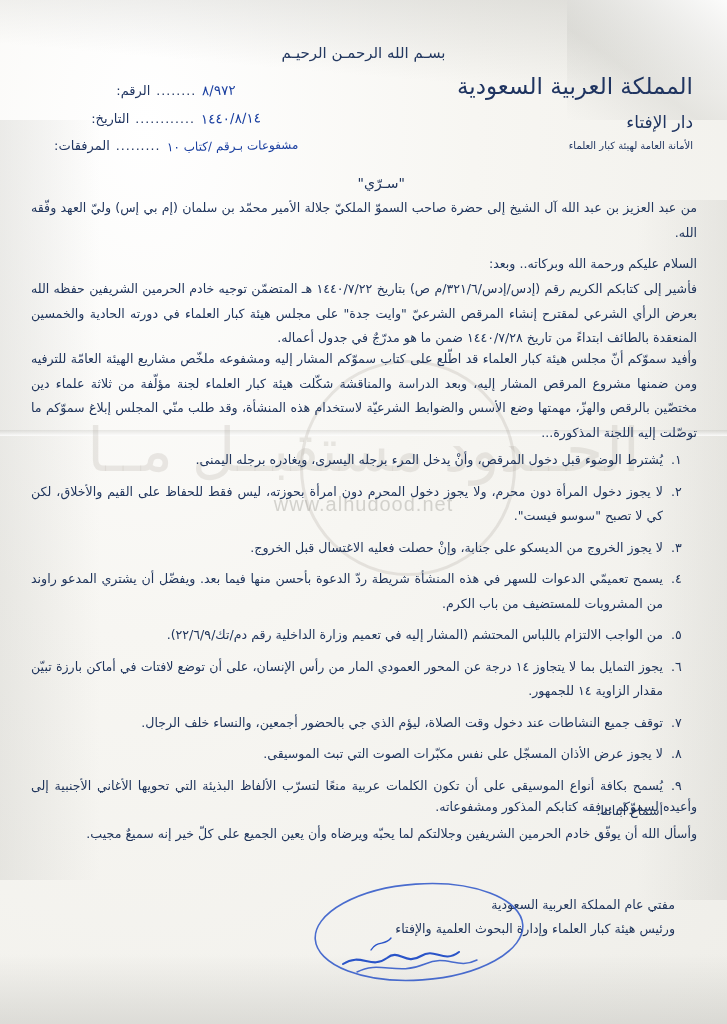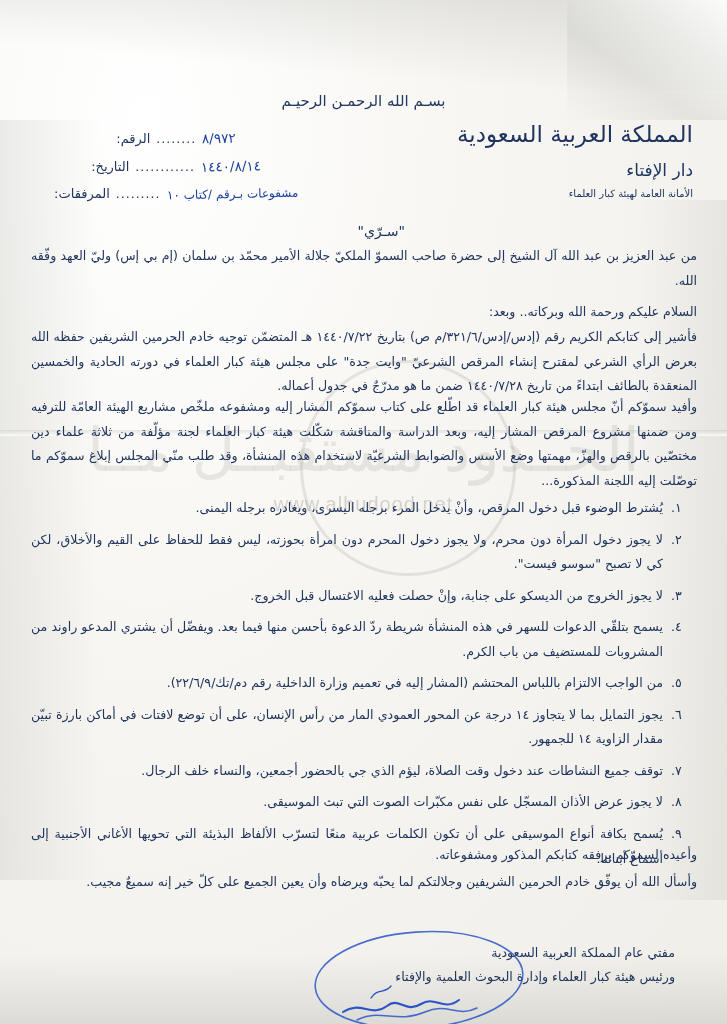"بسـم الله الرحمـن الرحيـم" #content { margin-top: 48px -> none }
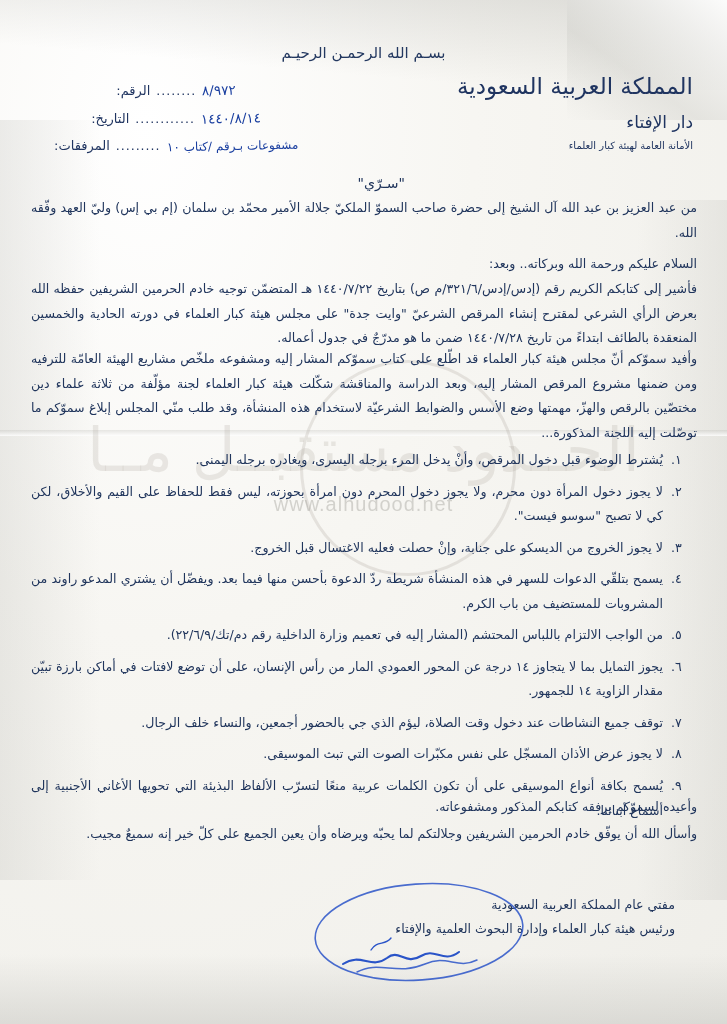"يسمح بتلقّي الدعوات للسهر في" span.txt { text: بتلقّي -> تعميمّي }
